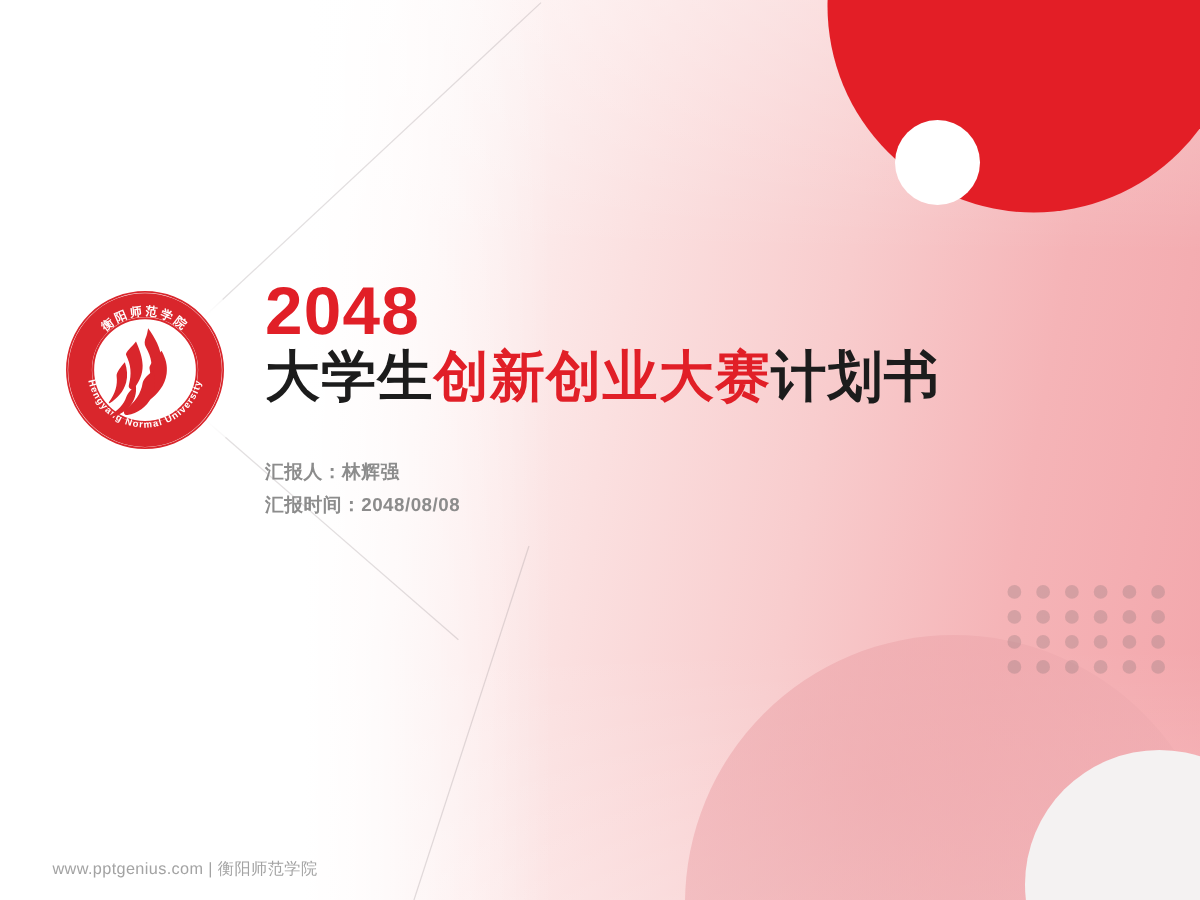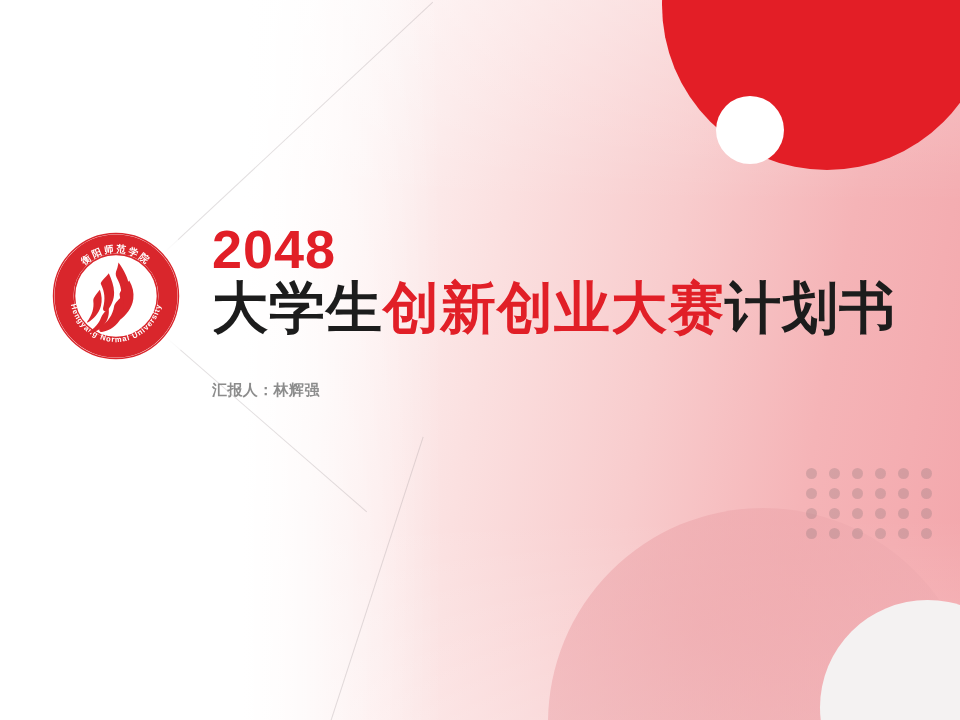"大学生创新创业大赛计划书" .headline { font-family: Liberation Serif, serif -> none; font-size: 56px -> 44px }
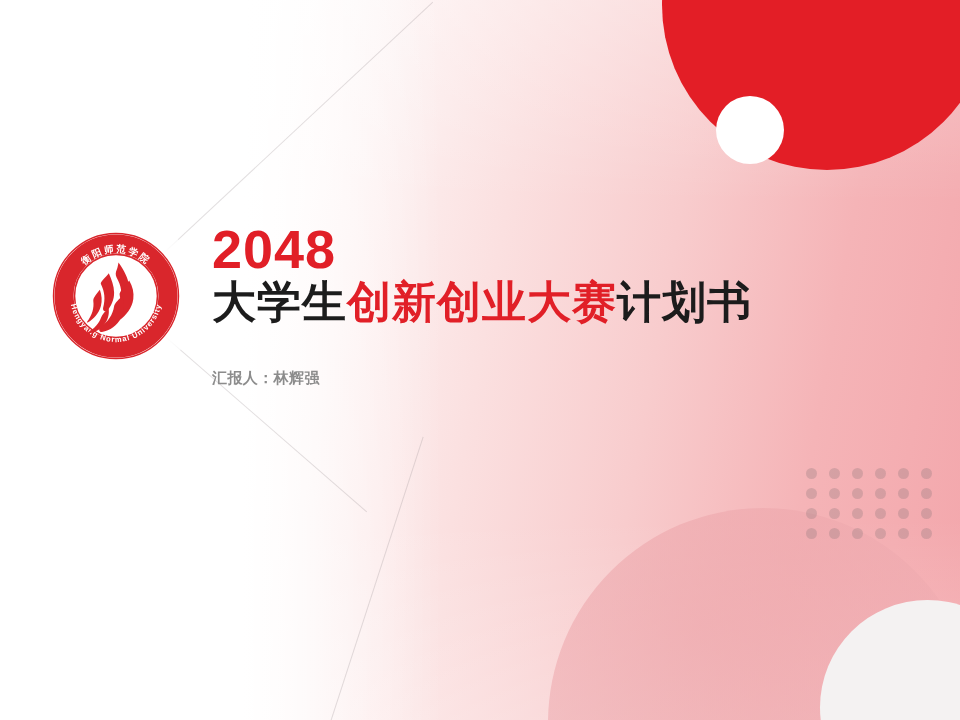"汇报时间：2048/08/08" div { html: none -> <div>汇报时间：2048/08/08</div> }
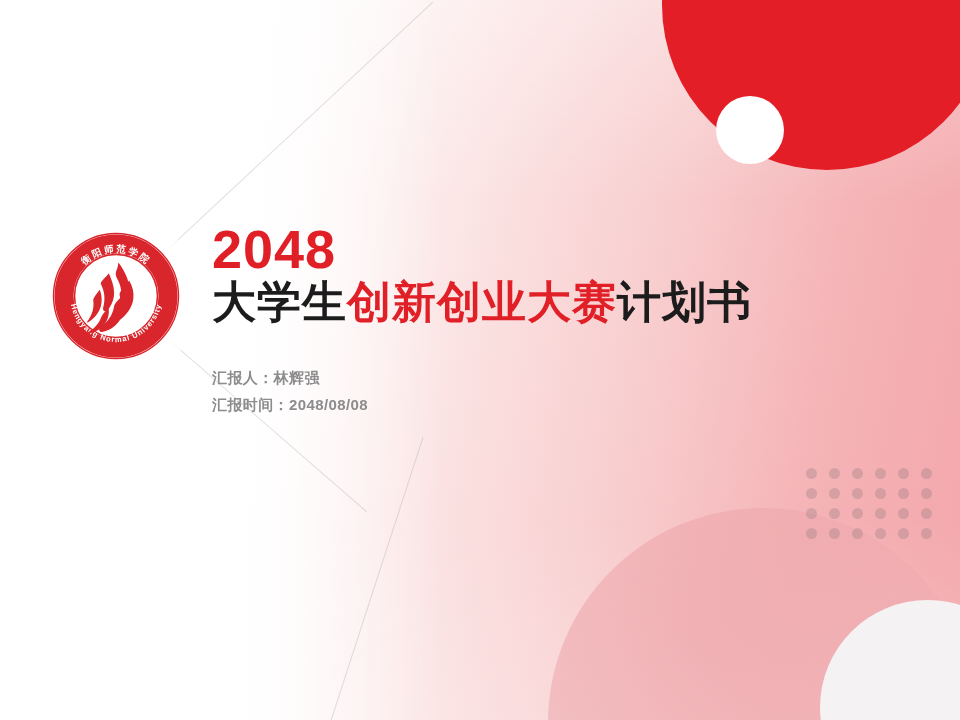"www.pptgenius.com | 衡阳师范学院" div.footer { html: none -> <div>www.pptgenius.com | 衡阳师范学院</div> }
